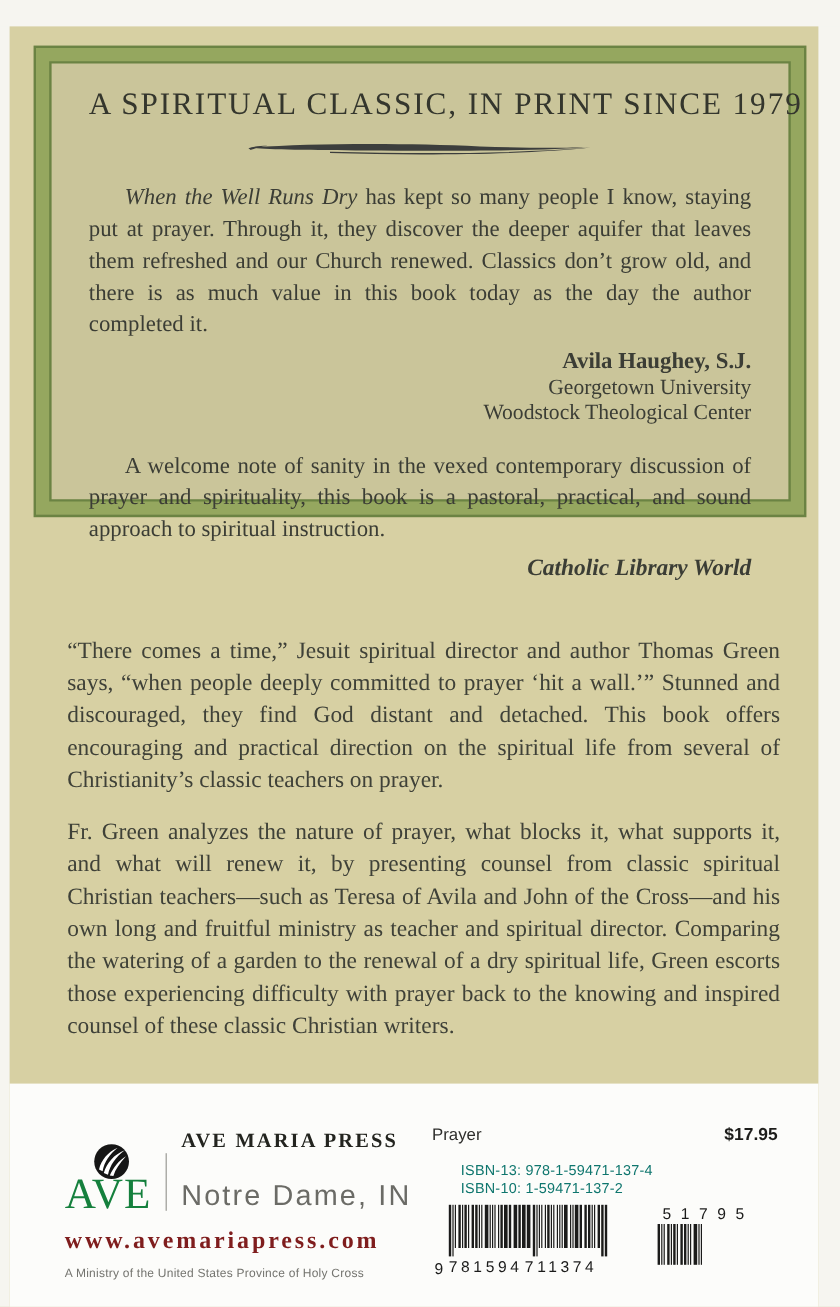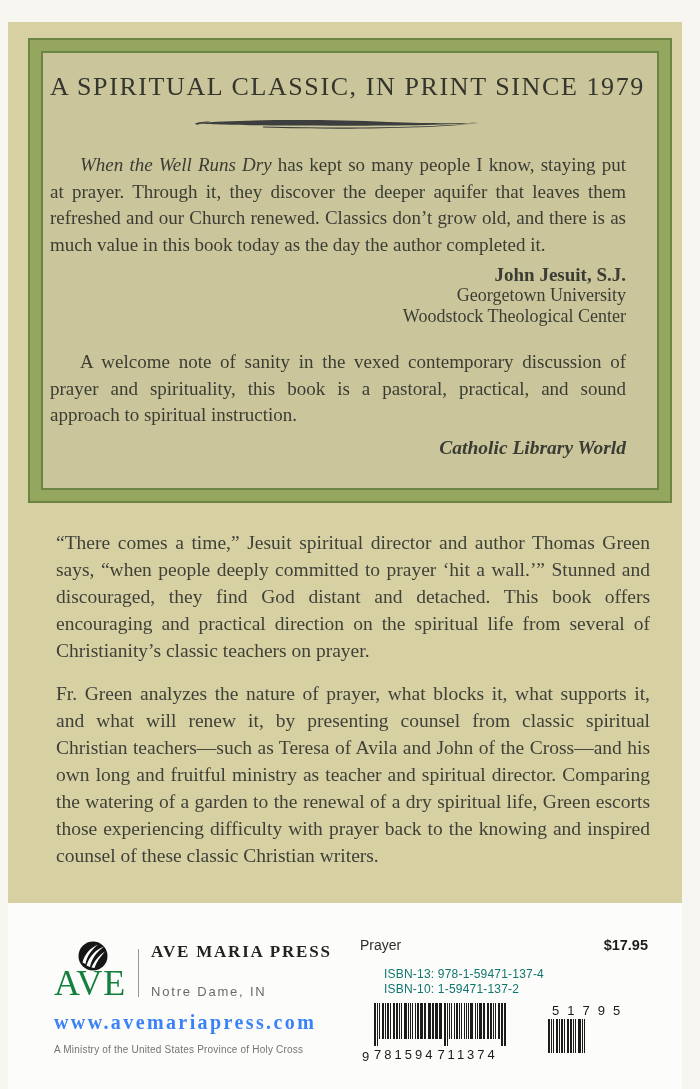"A SPIRITUAL CLASSIC, IN PRINT" .review-box { height: 465px -> 393px; padding: 32px 44px 20px 20px -> 32px 44px 20px 44px }
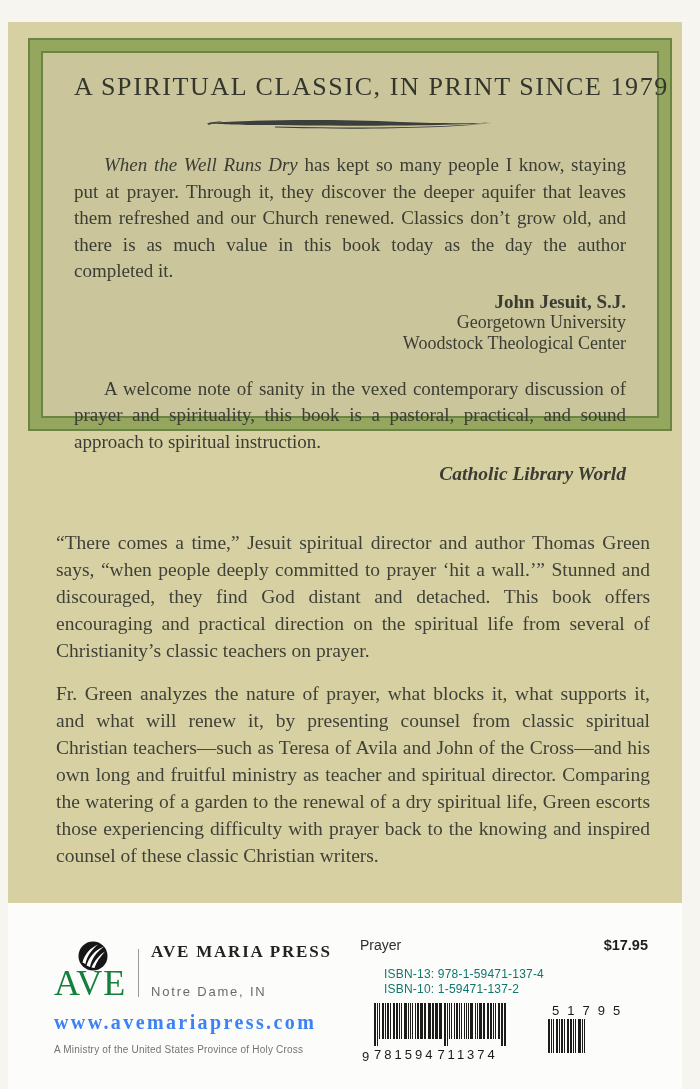"John Jesuit, S.J." div.attr-name { text: John Jesuit -> Avila Haughey }
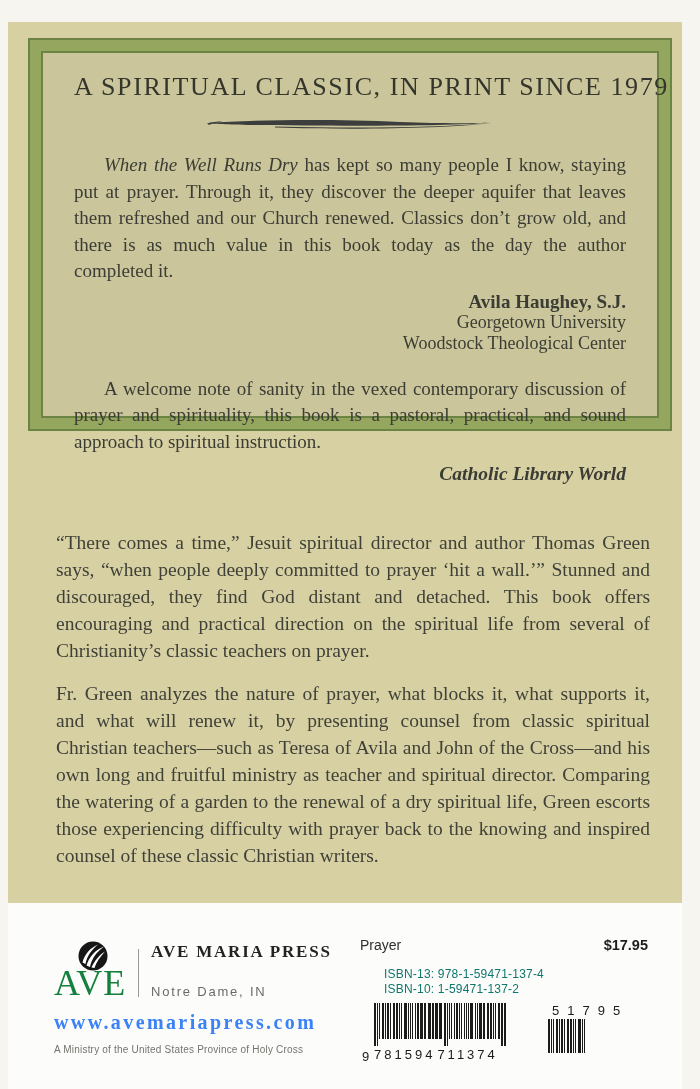"Notre Dame, IN" .pub-city { font-size: 13px -> 24px }
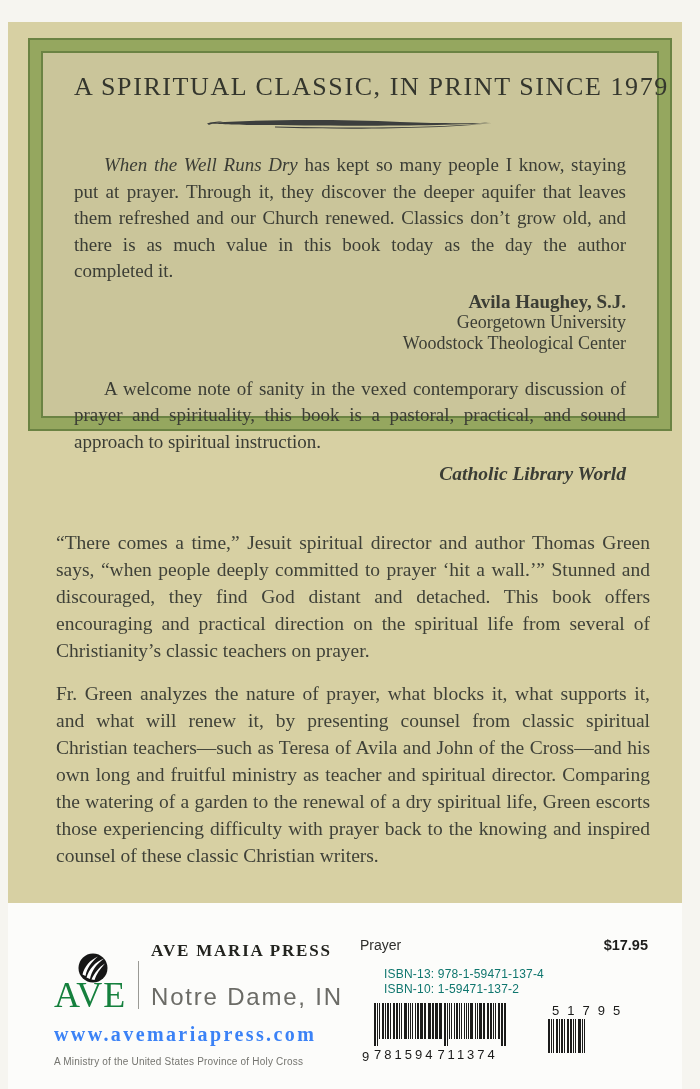"www.avemariapress.com" .pub-site { color: #3b82f6 -> #7f1d1d }
